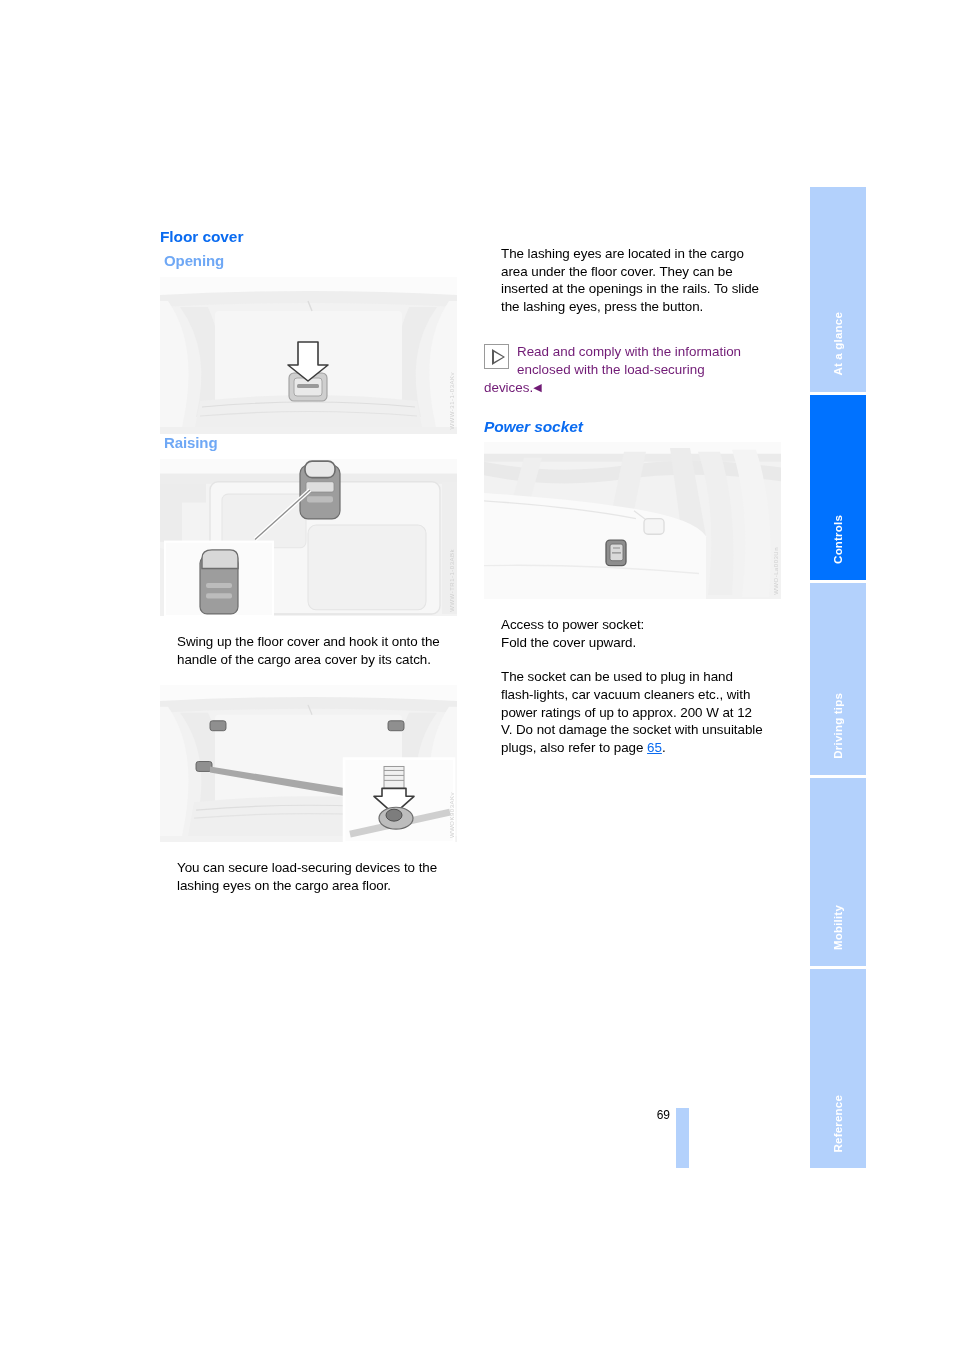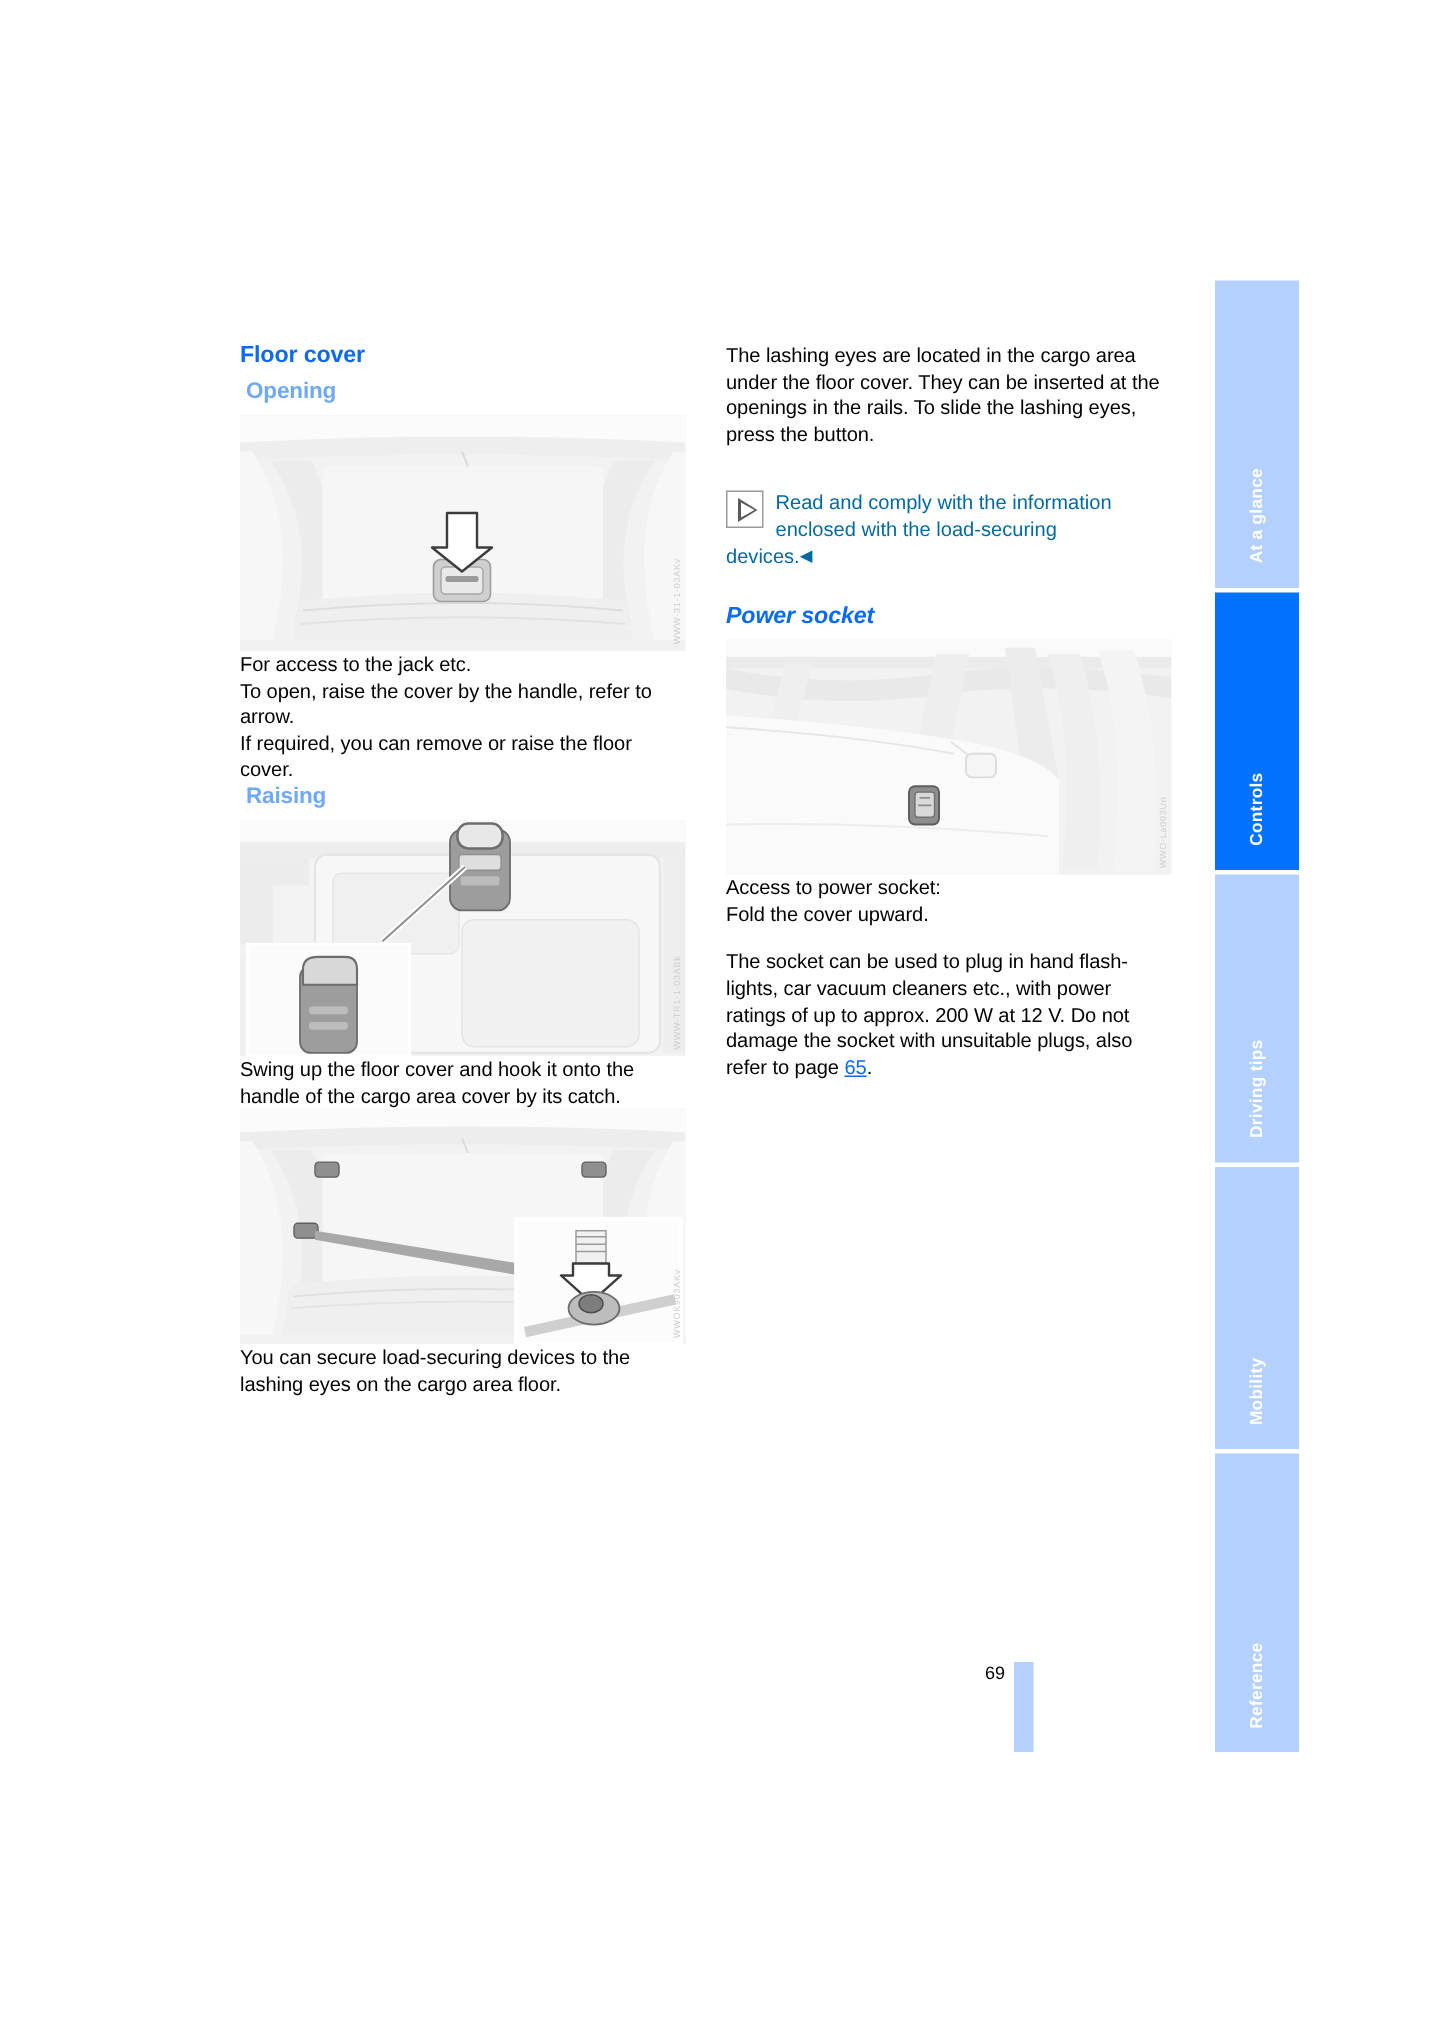"The lashing eyes are located" p.body { margin: 0 -> 17px }
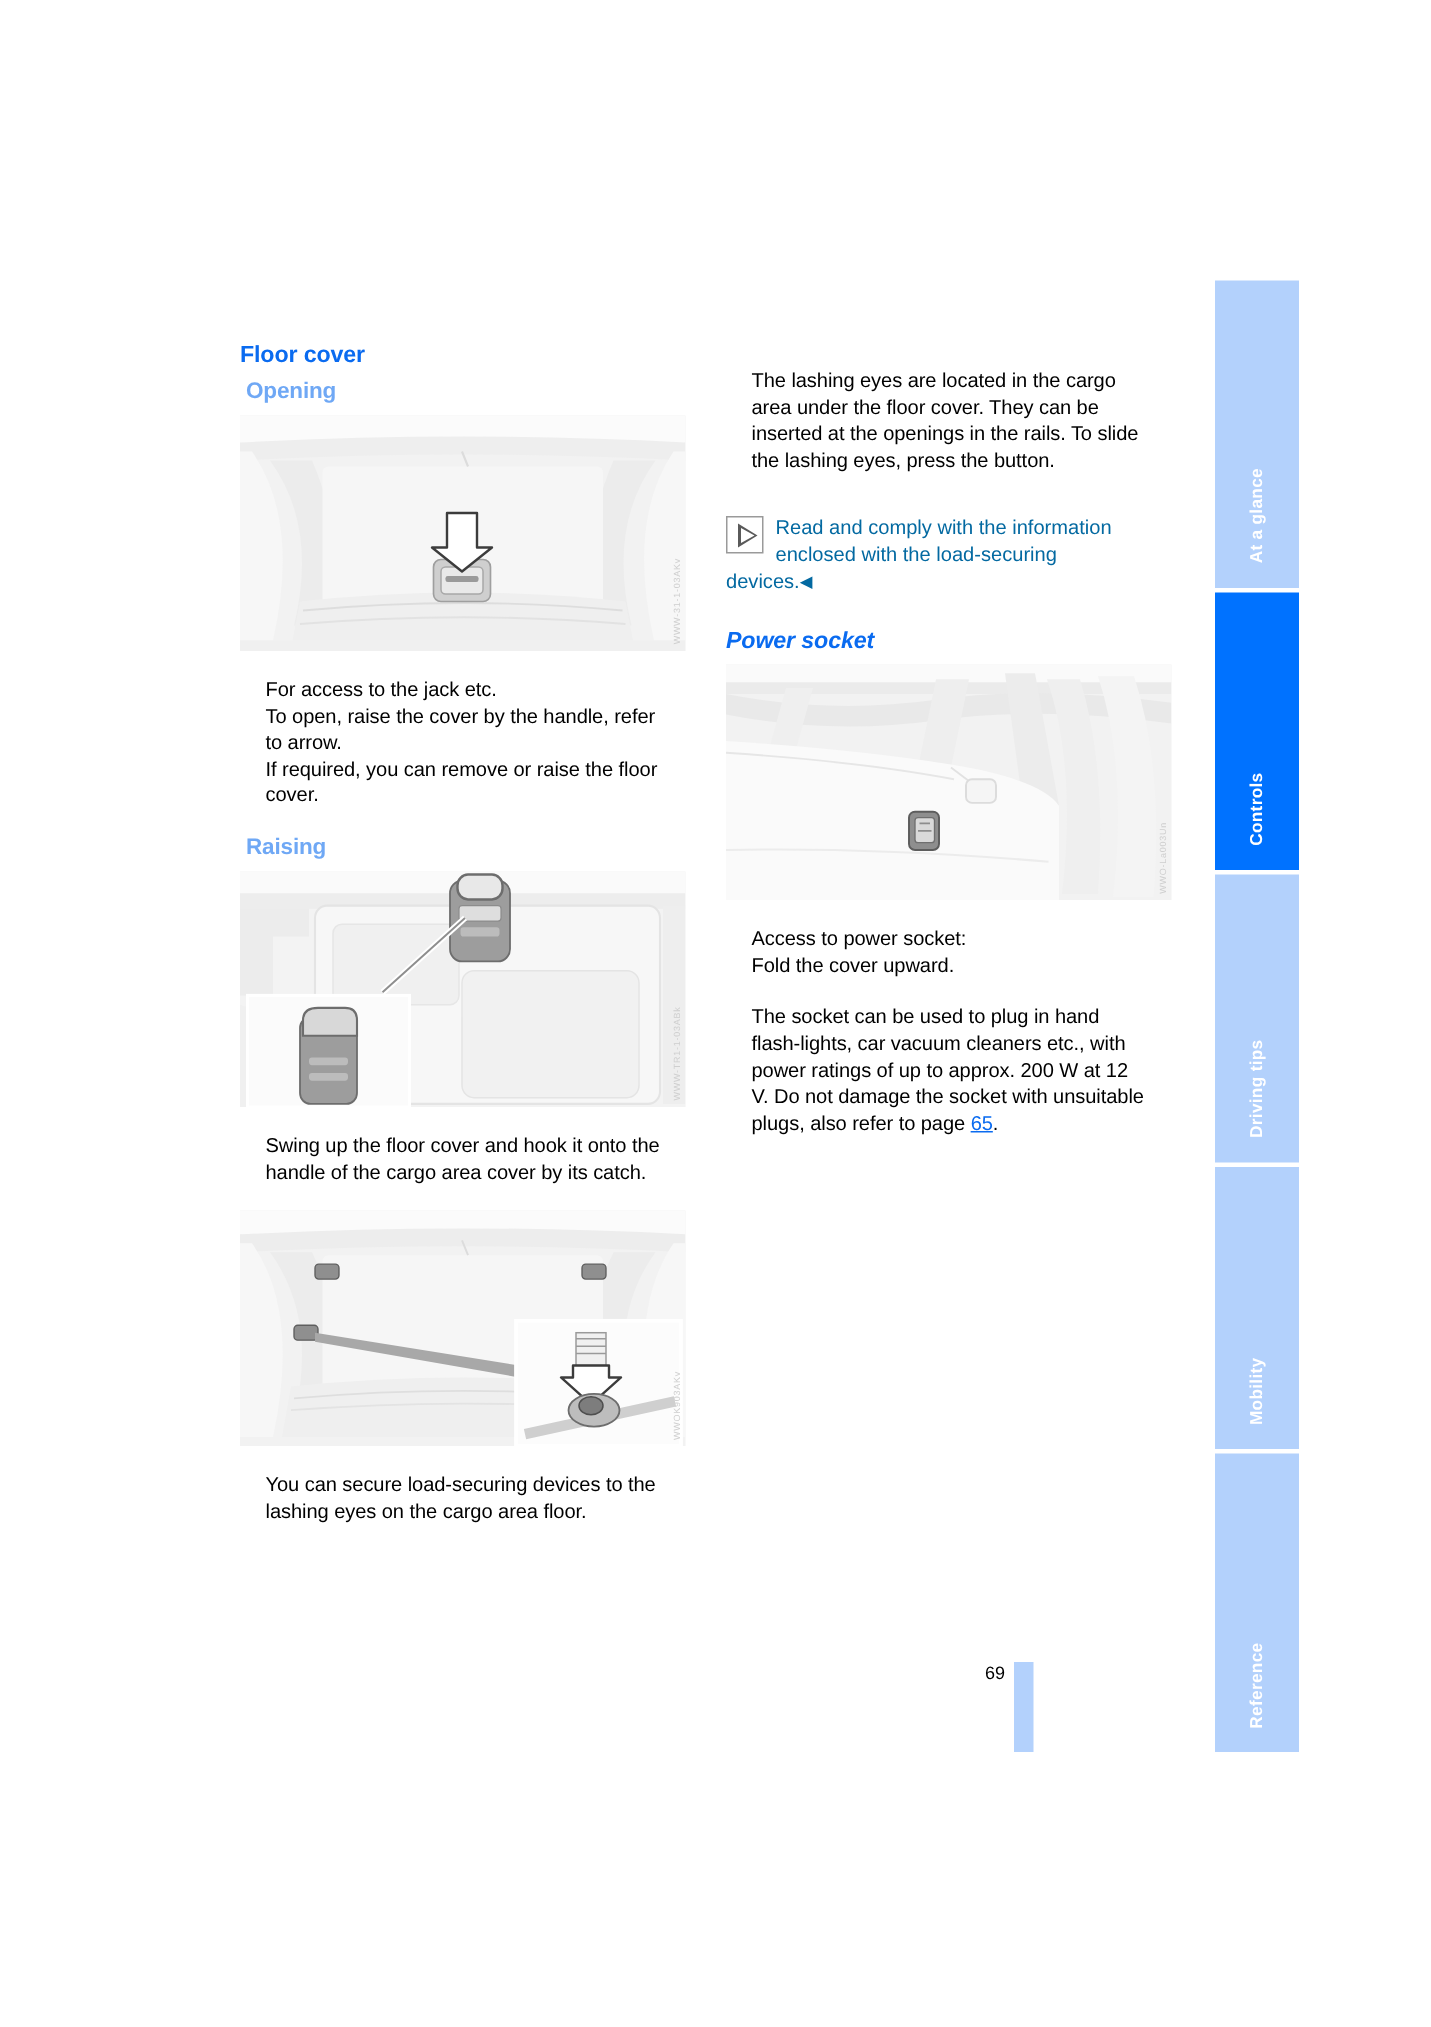"Read and comply with the" .note { color: #0369a1 -> #701a75 }
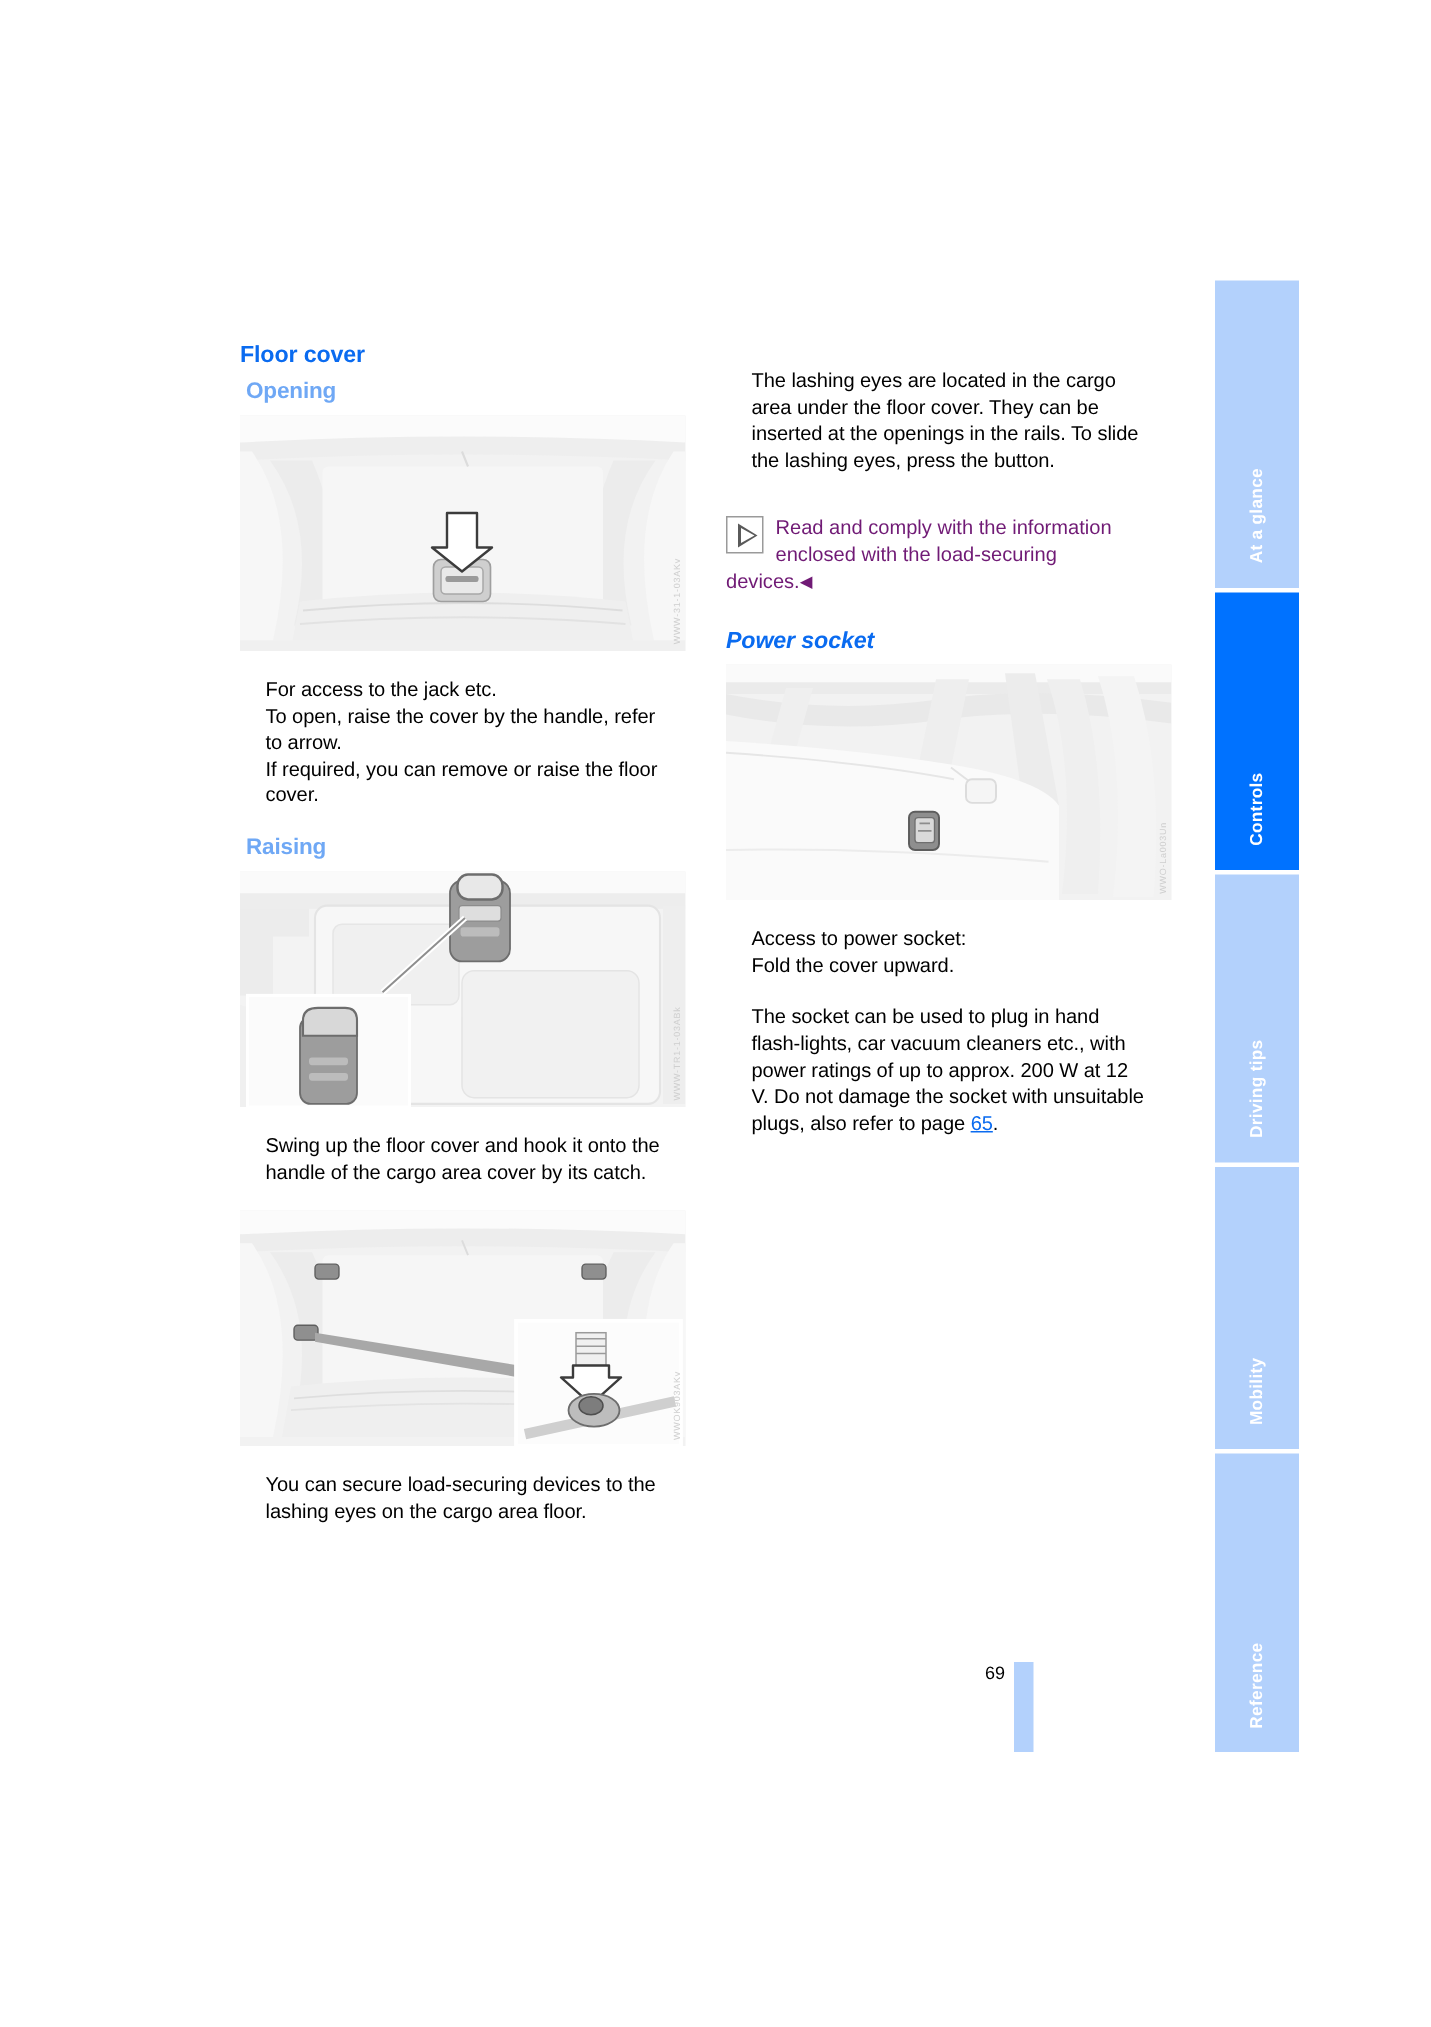"For access to the jack" p.body { html: <p>For access to the jack etc. To open, raise the cover by the handle, refer to arrow. If required, you can remove or raise the floor cover.</p> -> none }
